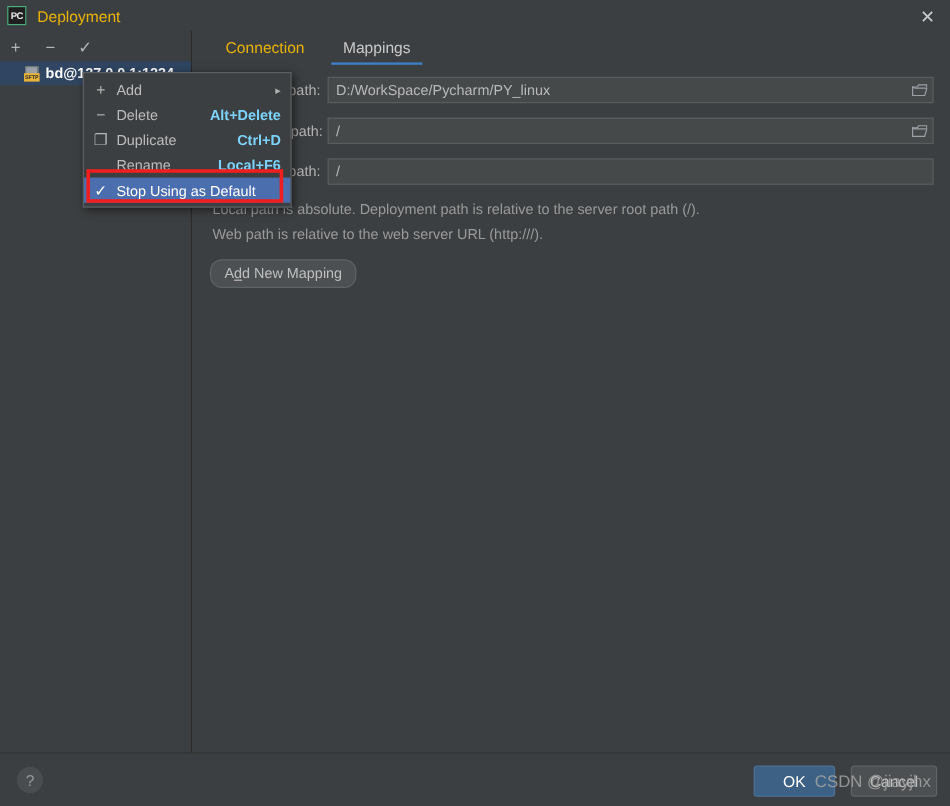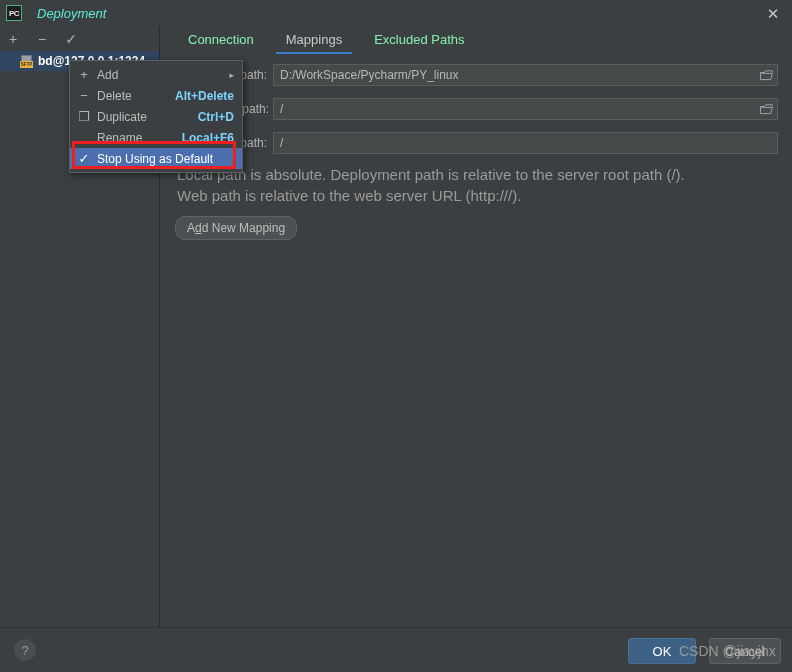"Deployment" .title-text { color: #5eead4 -> #eab308; font-style: italic -> none; margin-left: 15px -> 9px }
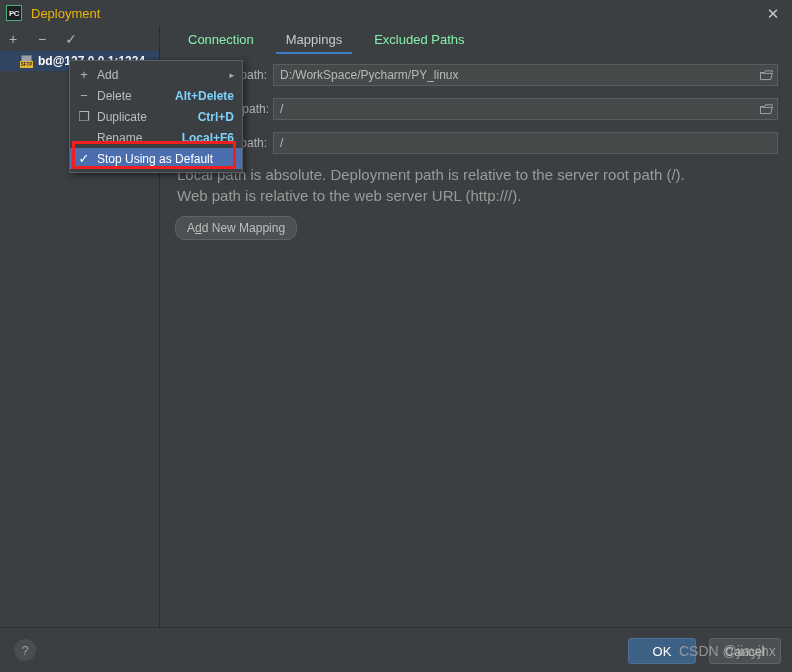"Connection" .tab { color: #86efac -> #eab308 }
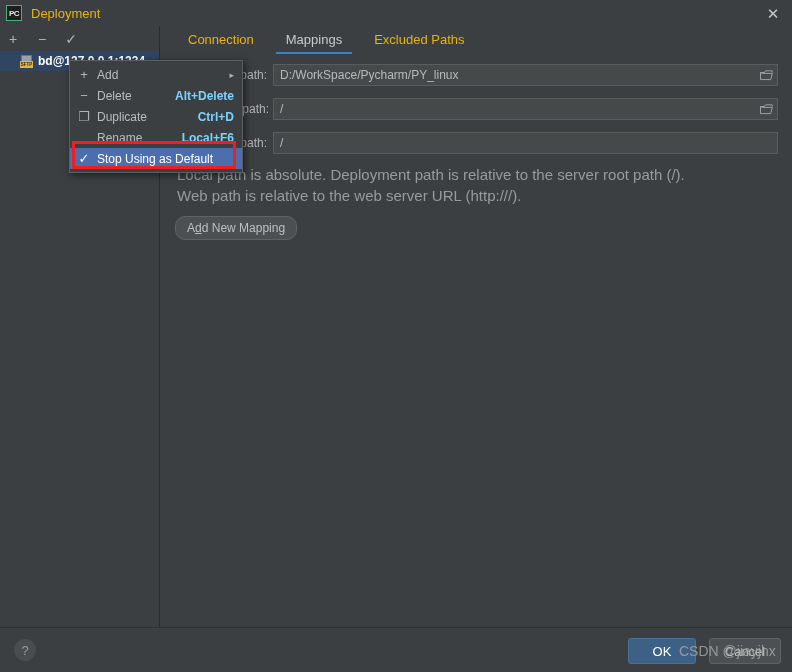"Excluded Paths" div.tab { html: <div>Excluded Paths</div> -> none }
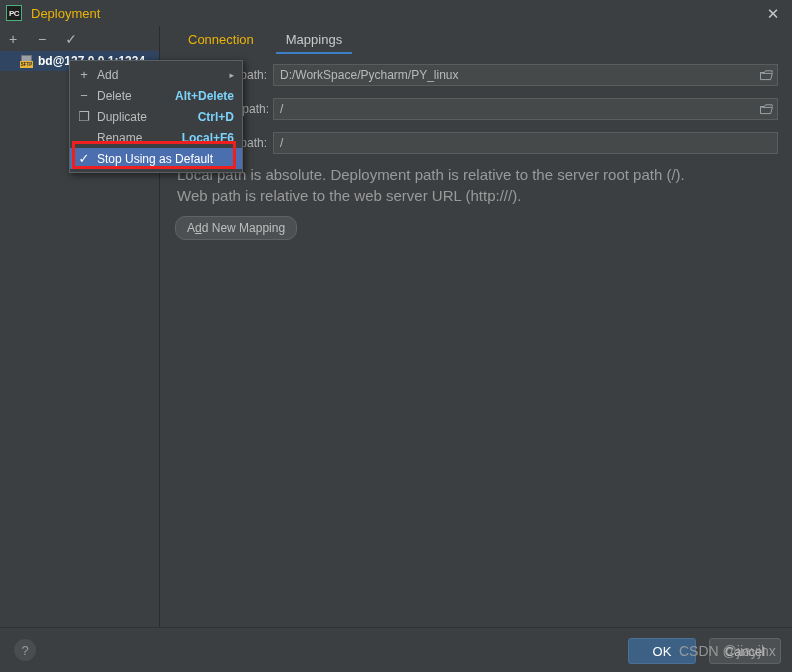"Local path is absolute. Deployment" .hint { font-size: 15px -> 12px }
